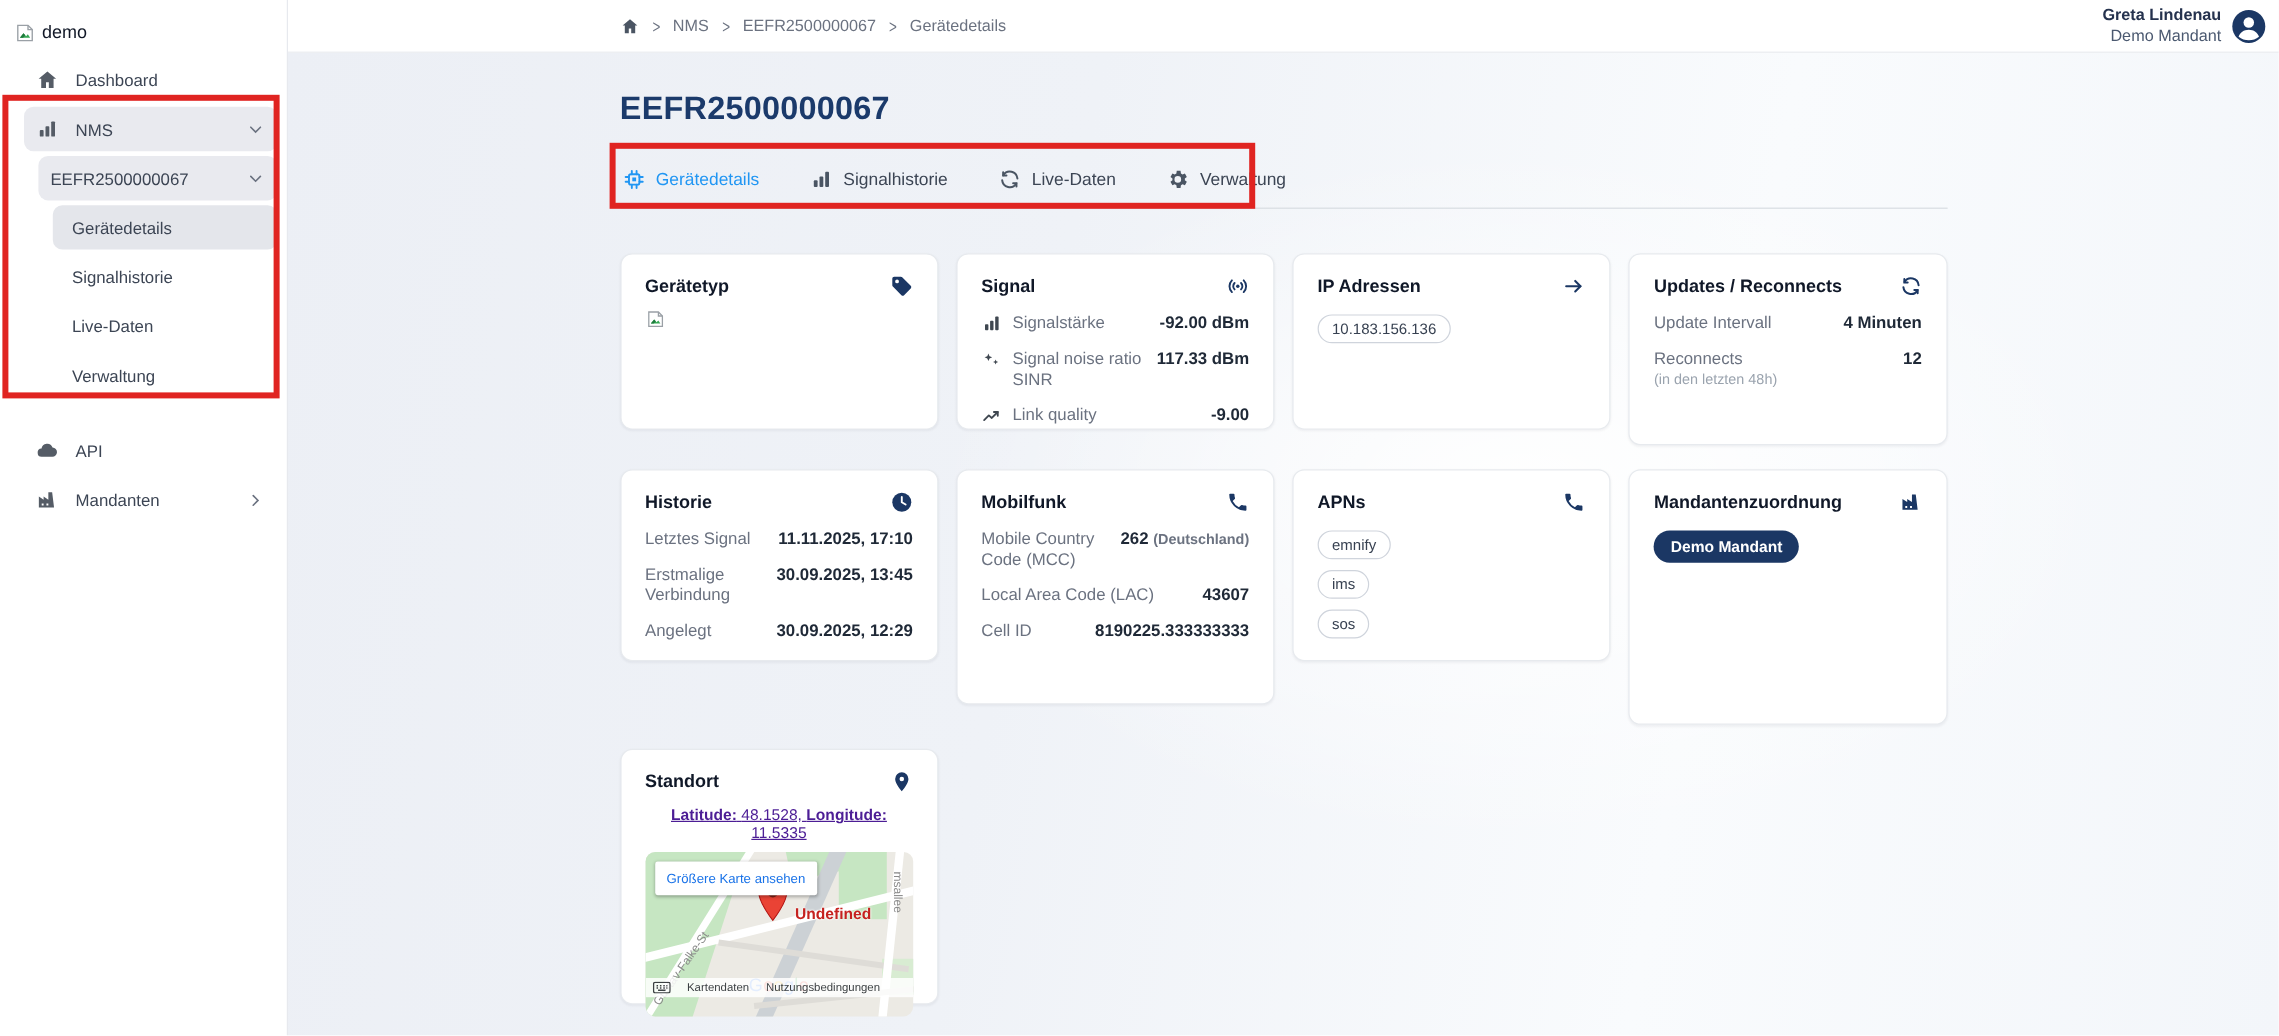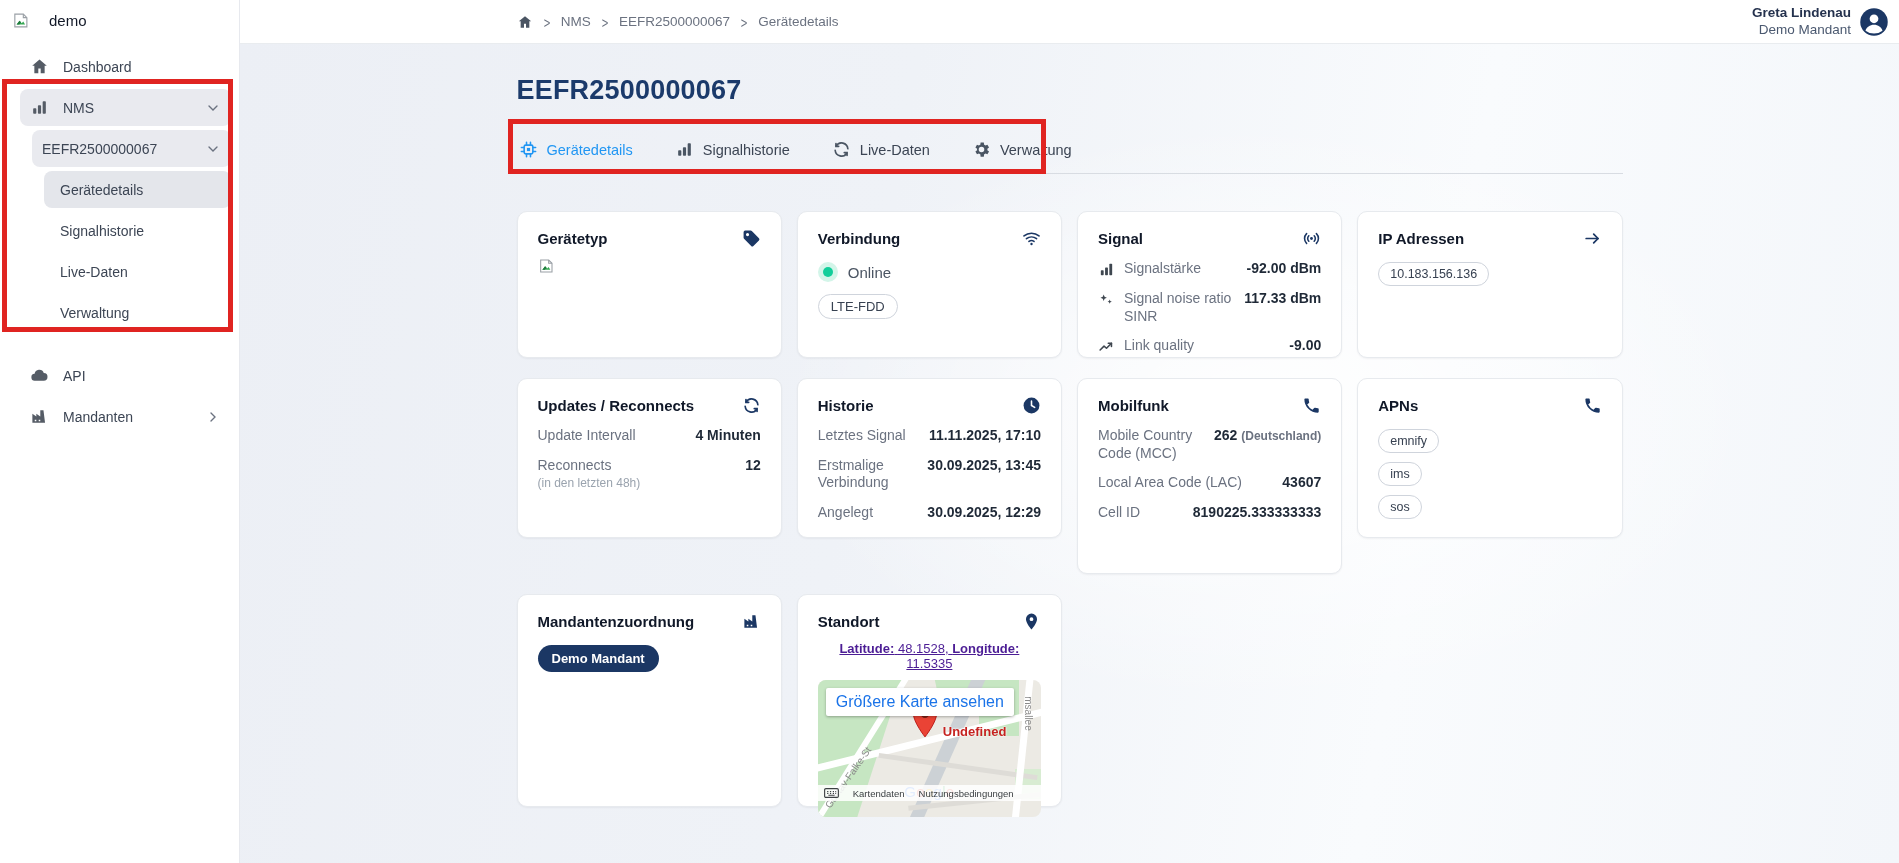"demo" .logo-row { align-items: flex-start -> flex-end; gap: 20px -> 6px }
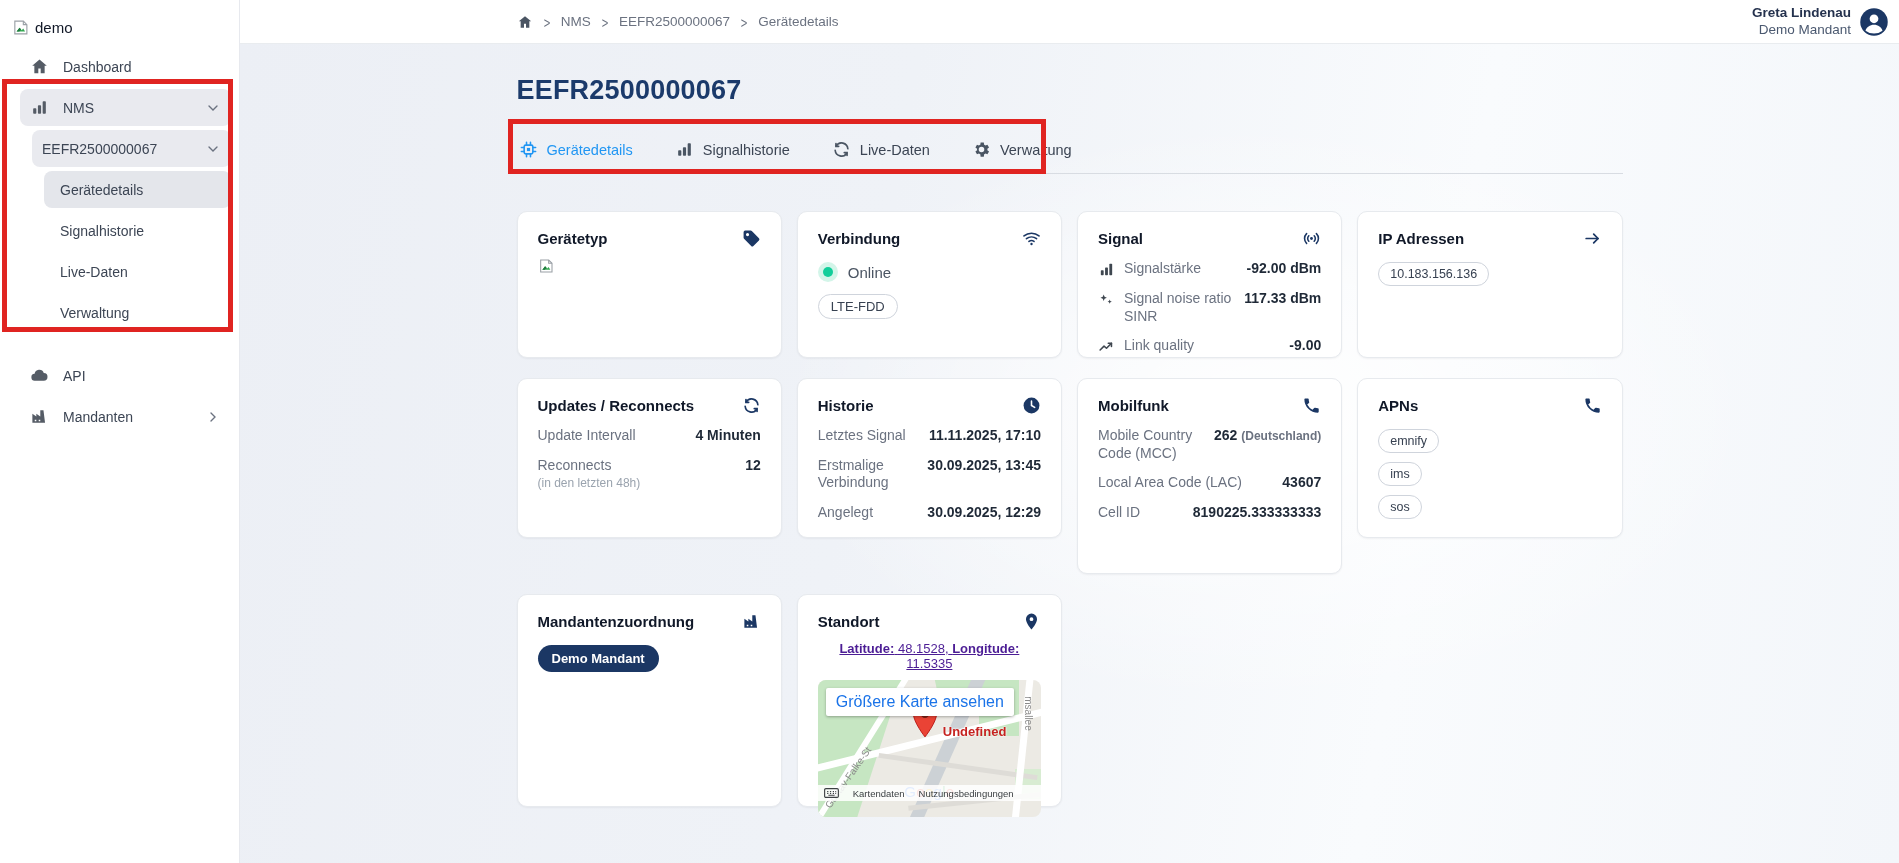"Verbindung" section.card { html: <section> <div> <span>Verbindung</span> <span> <svg> <path></path> <path></path> <path></path> <circle></circle> </svg> </span> </div> <div> <span> <span></span> </span> <span>Online</span> </div> <div> <span>LTE-FDD</span> </div> </section> -> none }
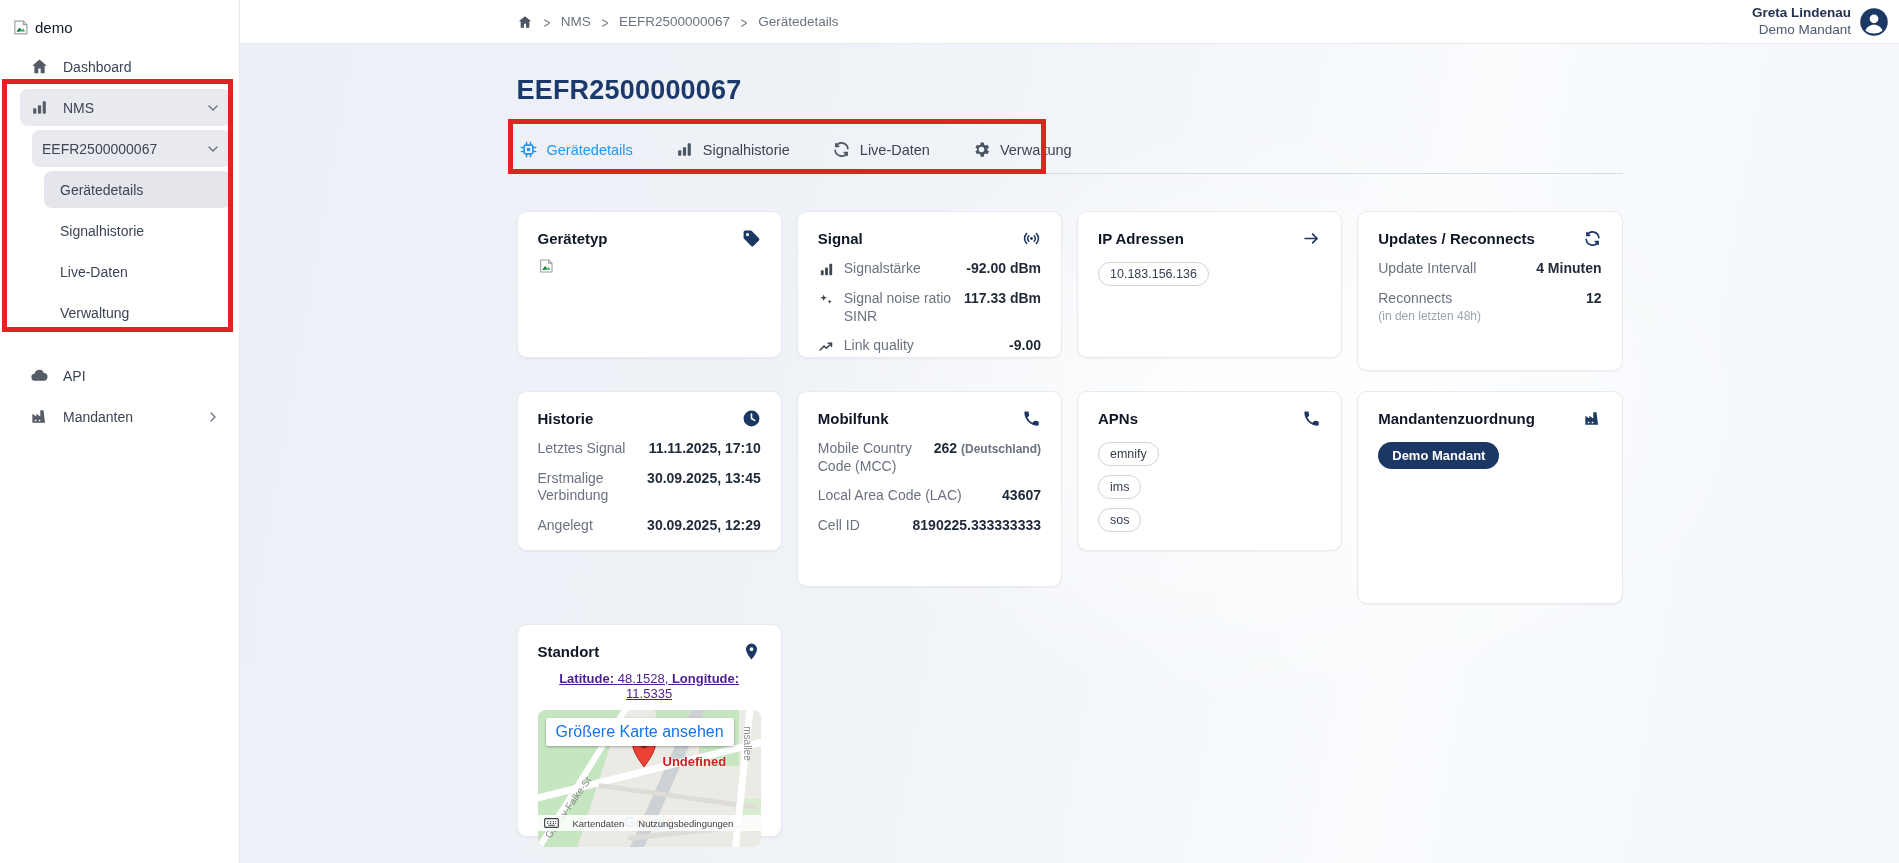"Größere Karte ansehen" .maplink { font-size: 16px -> 11px }
